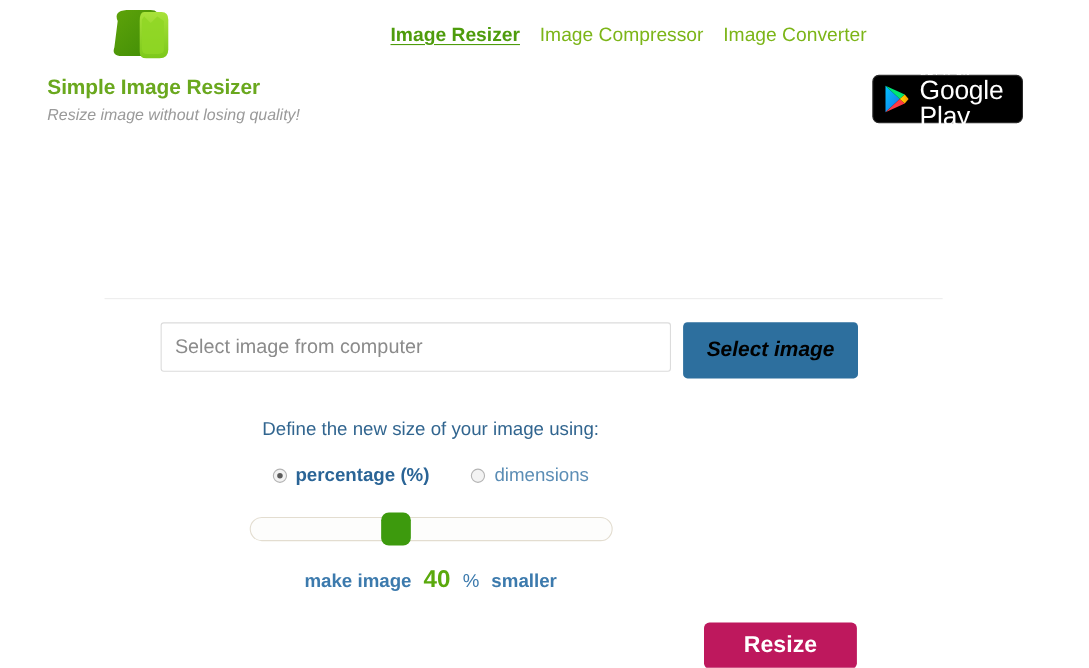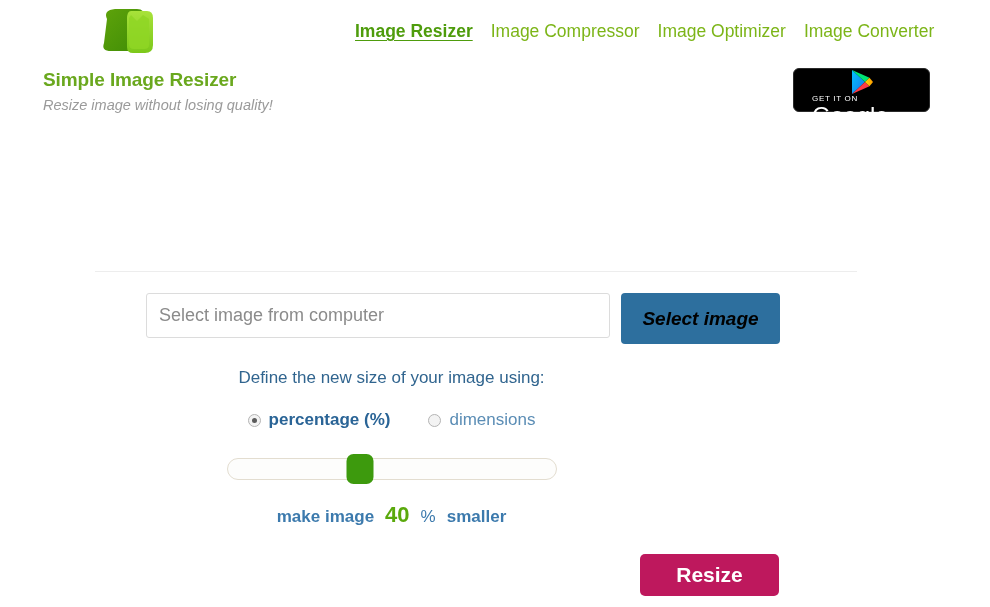"Image Optimizer" a.nav-link { html: <a>Image Optimizer</a> -> none }
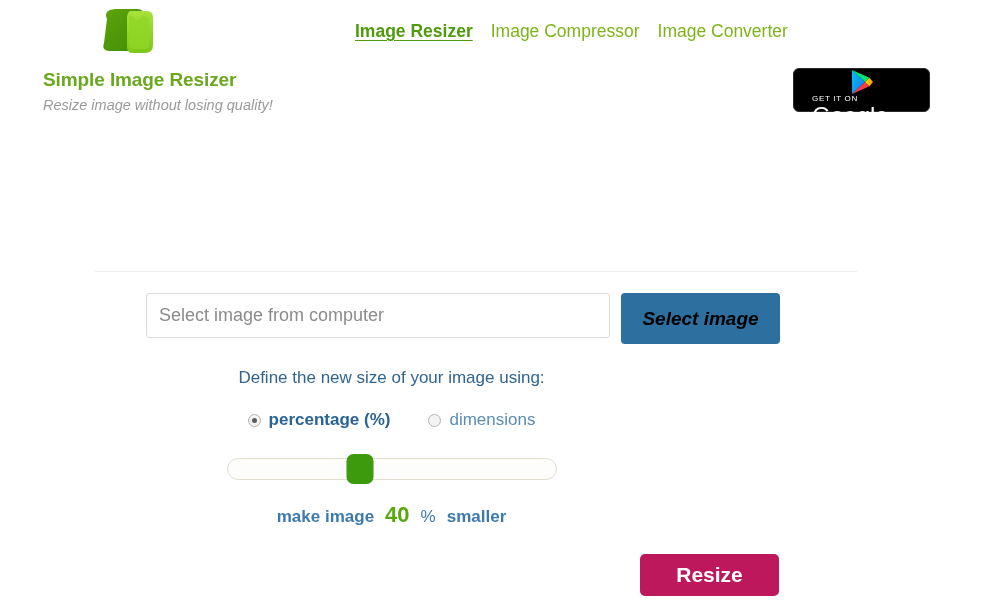"GET IT ON" .gplay { flex-direction: column -> none }
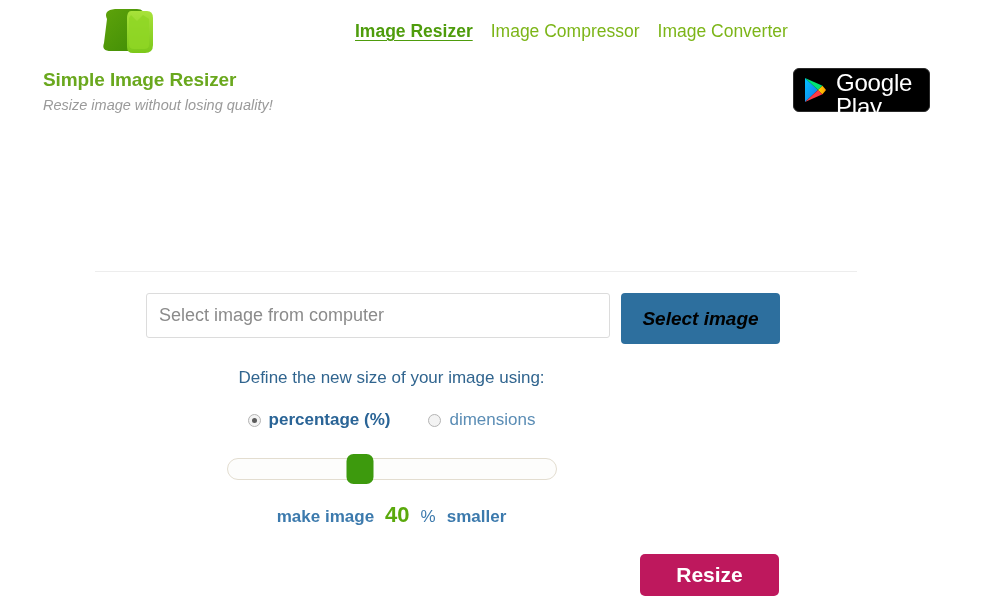"Define the new size of" .define-label { margin-top: 24px -> 36px }
